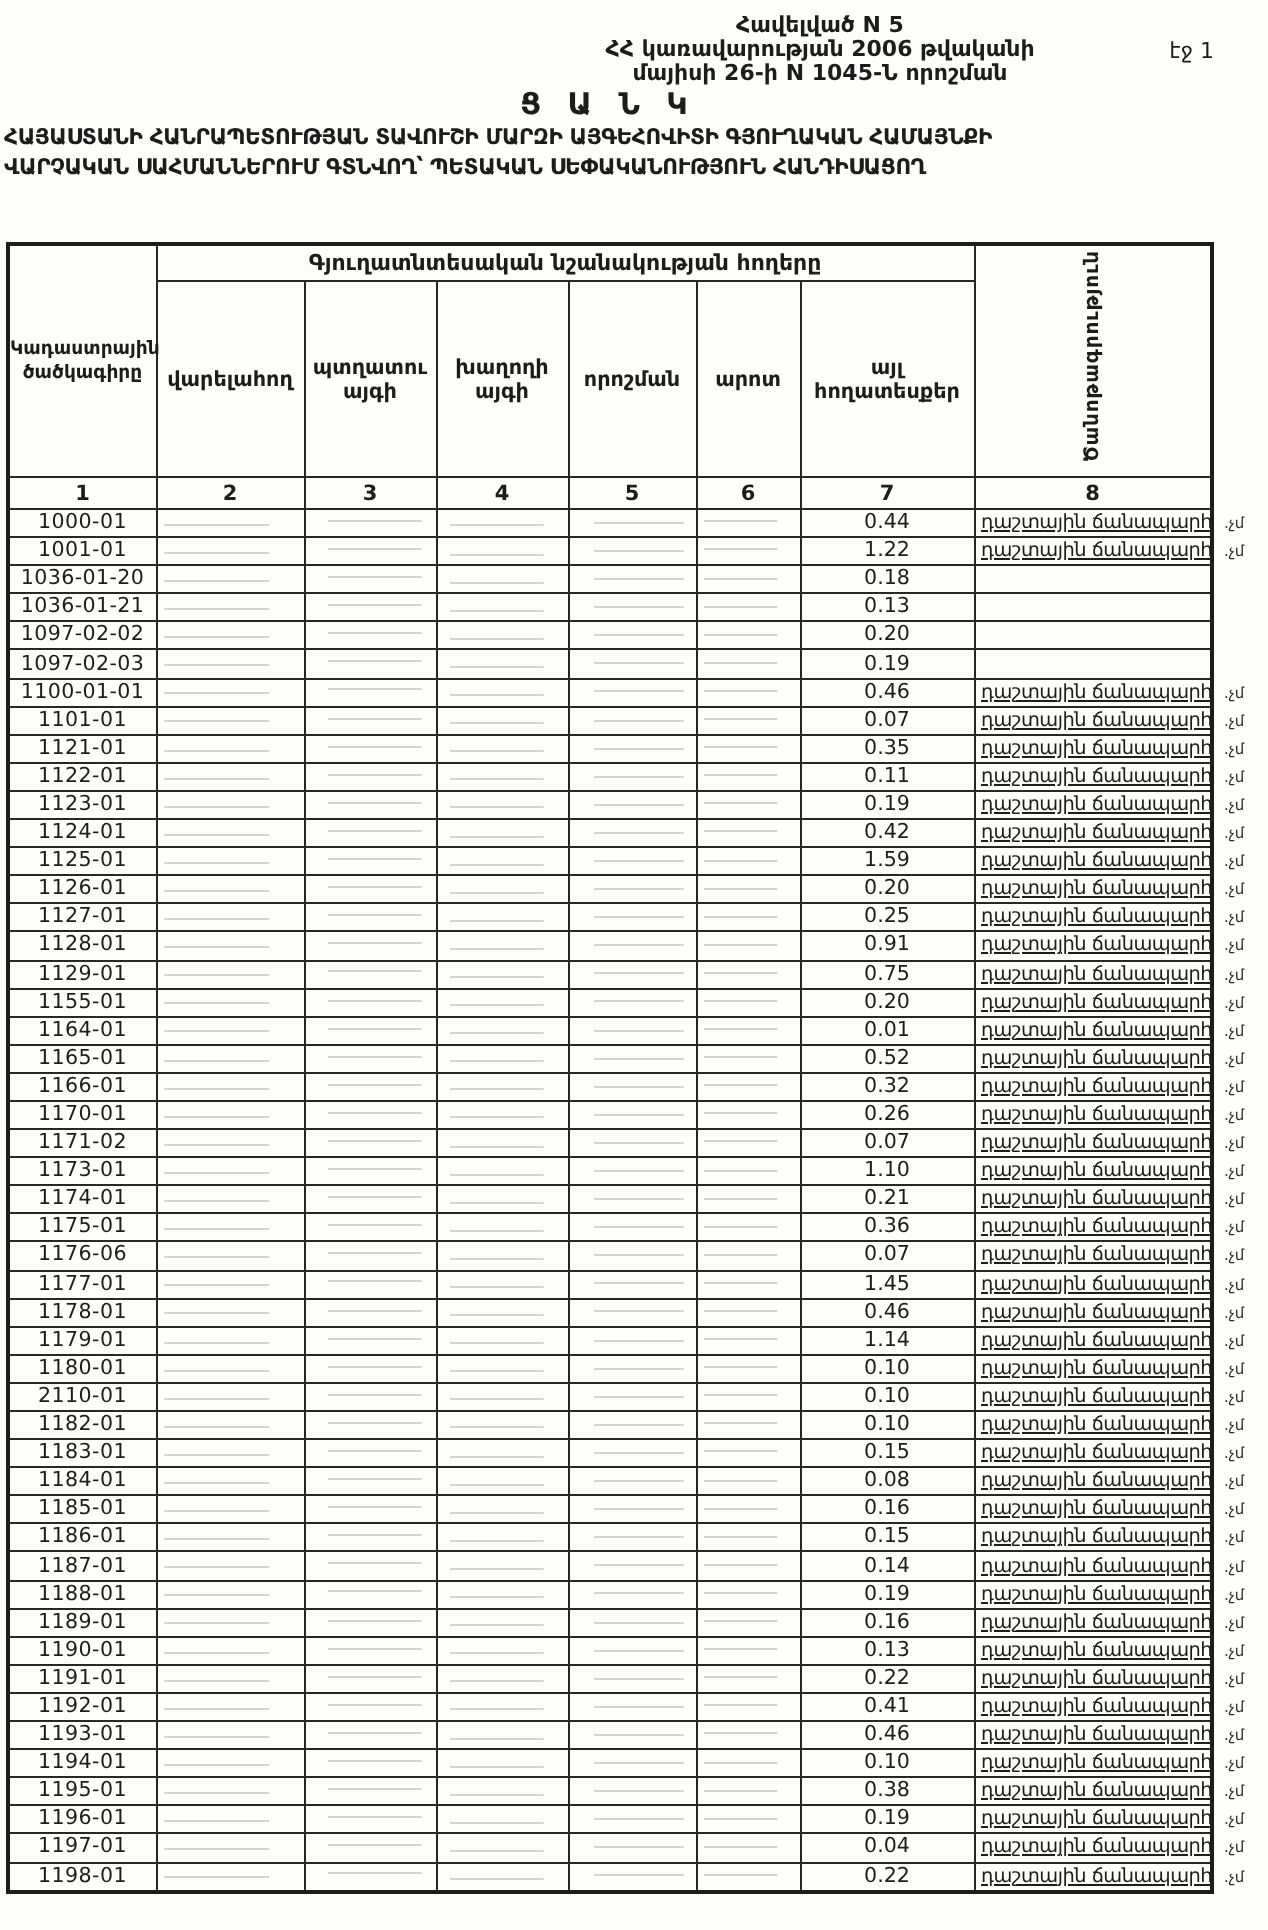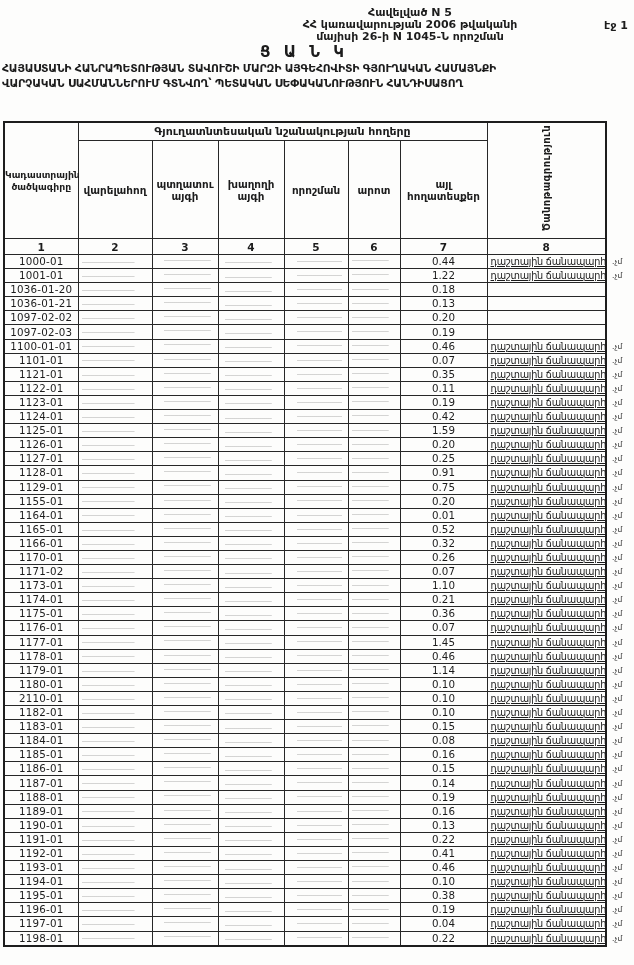"էջ 1" .page-num { font-weight: bold -> normal; right: 6px -> 27px }
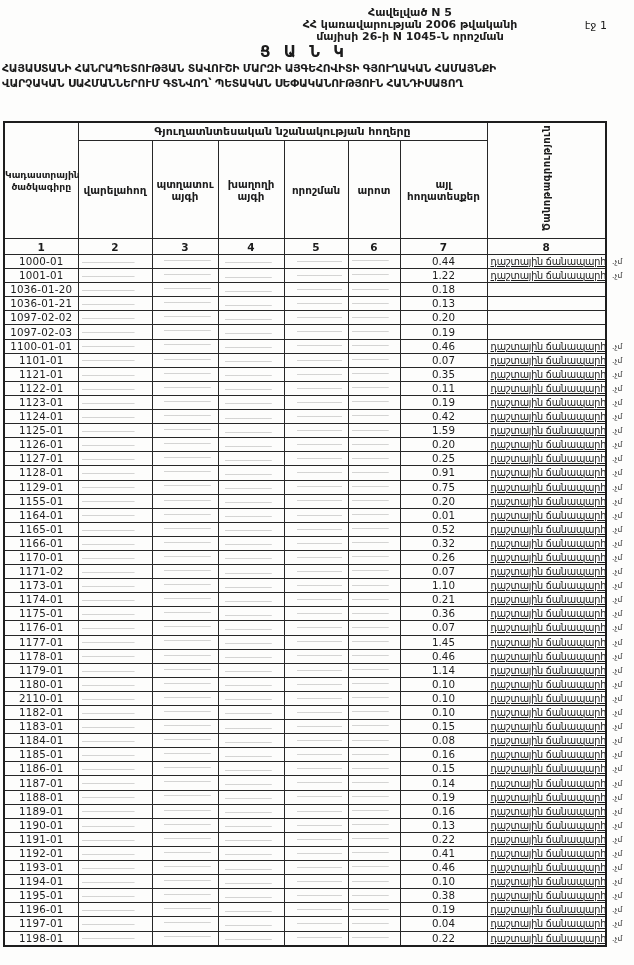"1176-01" td.b { text: 1176-01 -> 1176-06 }
